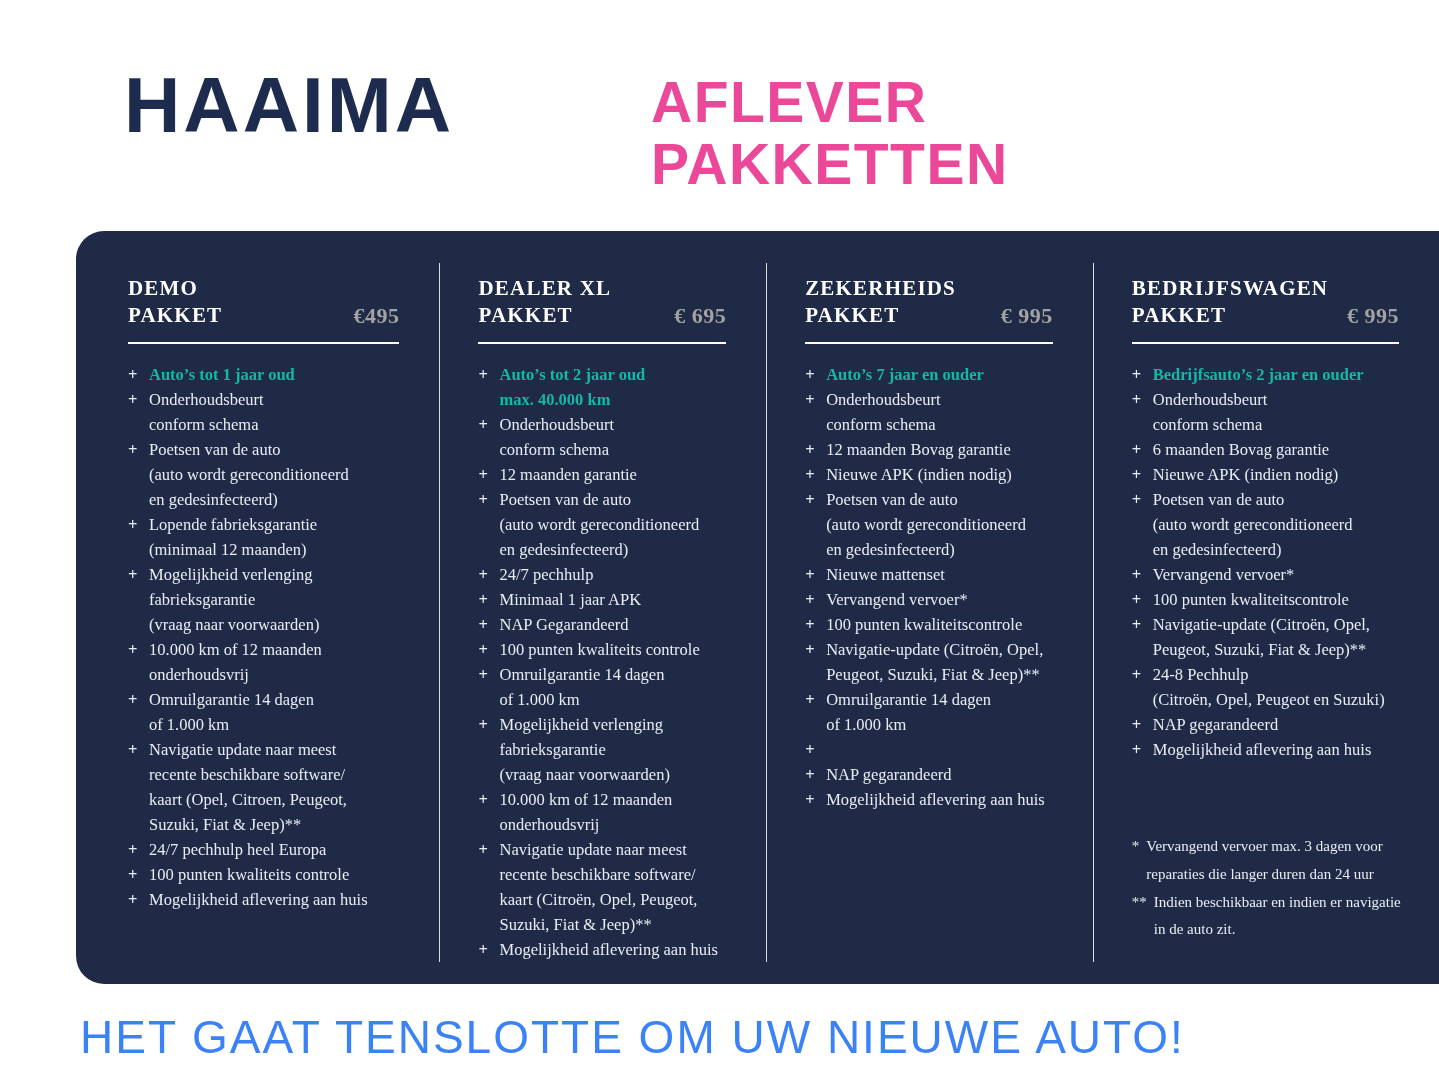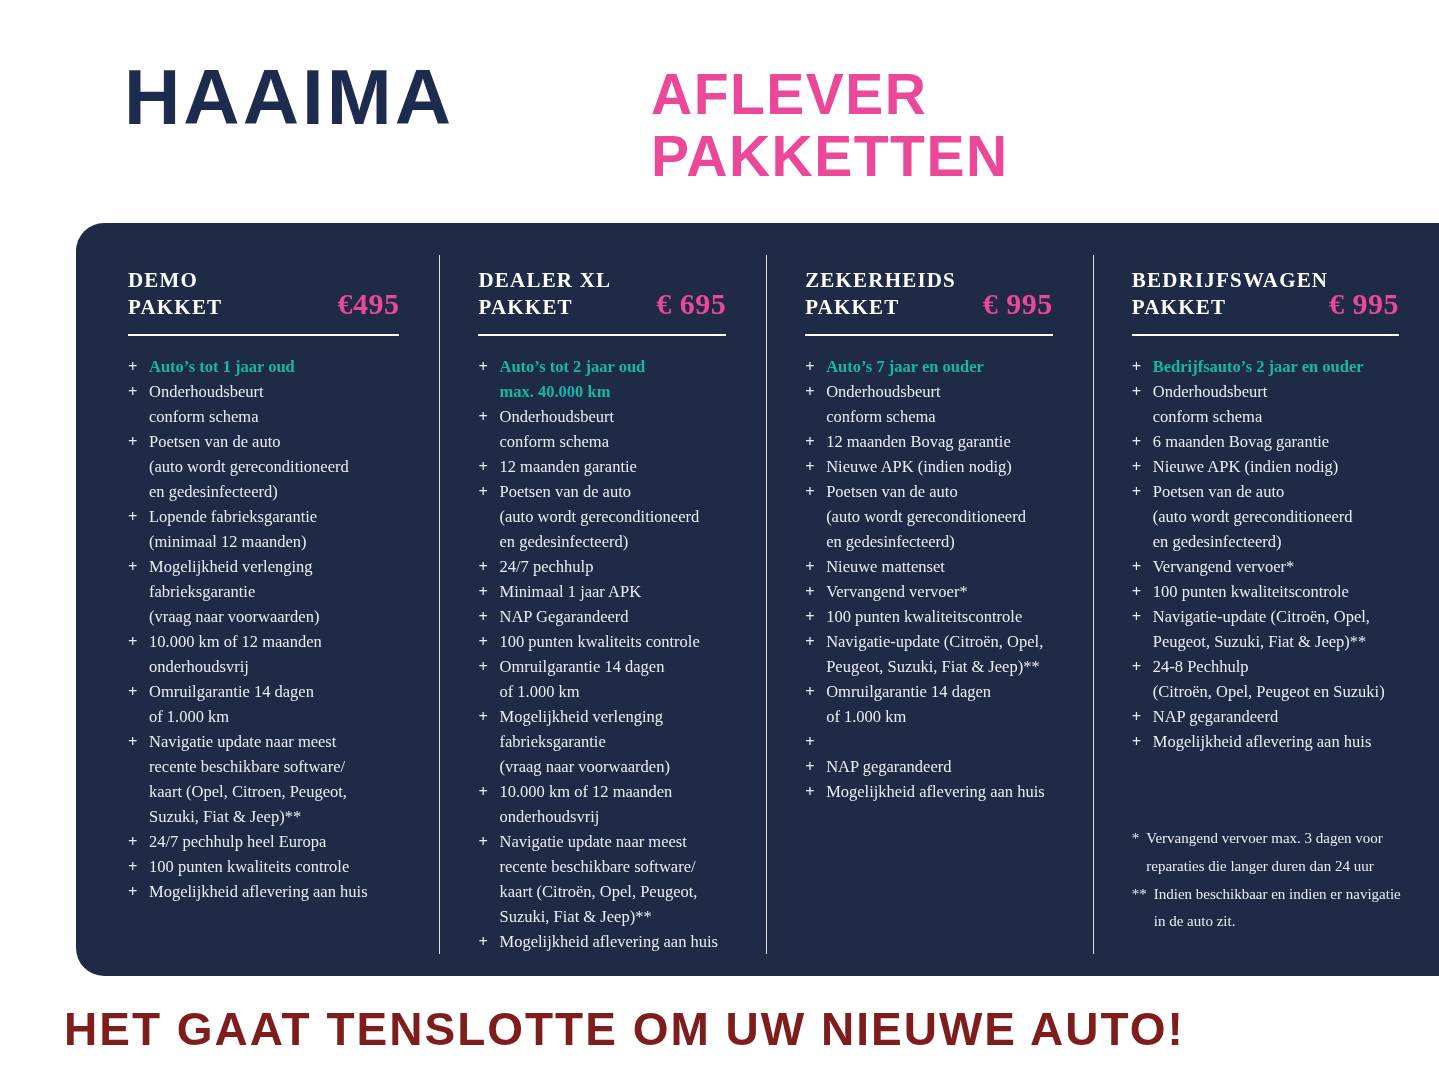"HAAIMA" .header { margin-top: none -> 8px }
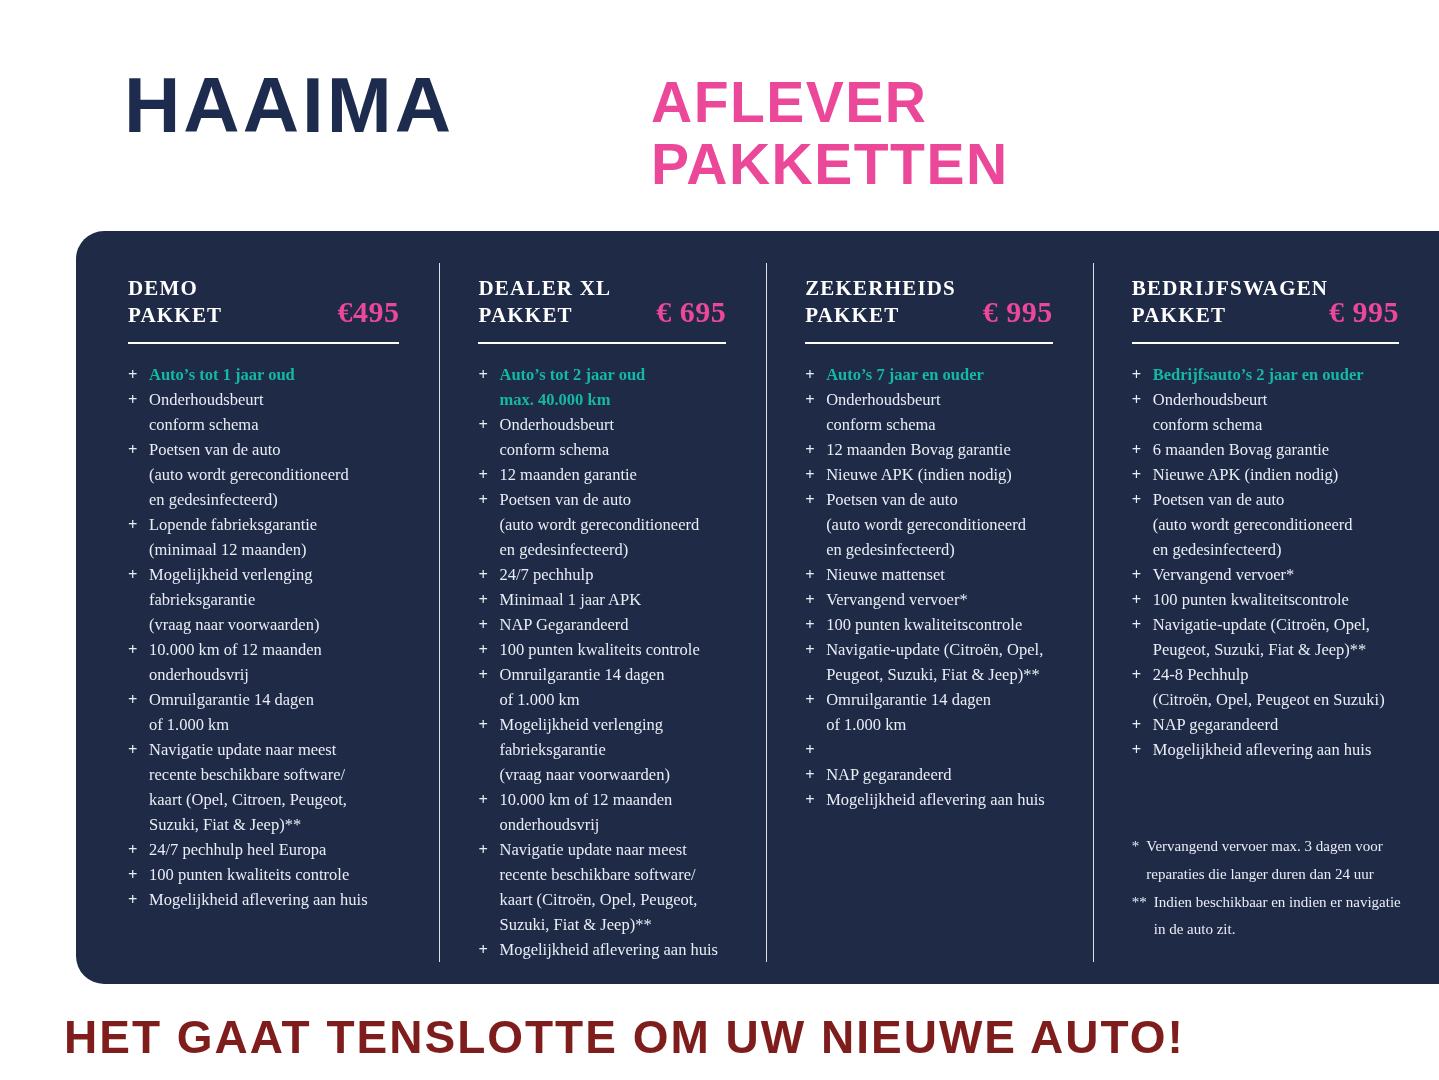"€495" .pkg-price { color: #ec4899 -> #a3a3a3; font-size: 30px -> 22px }
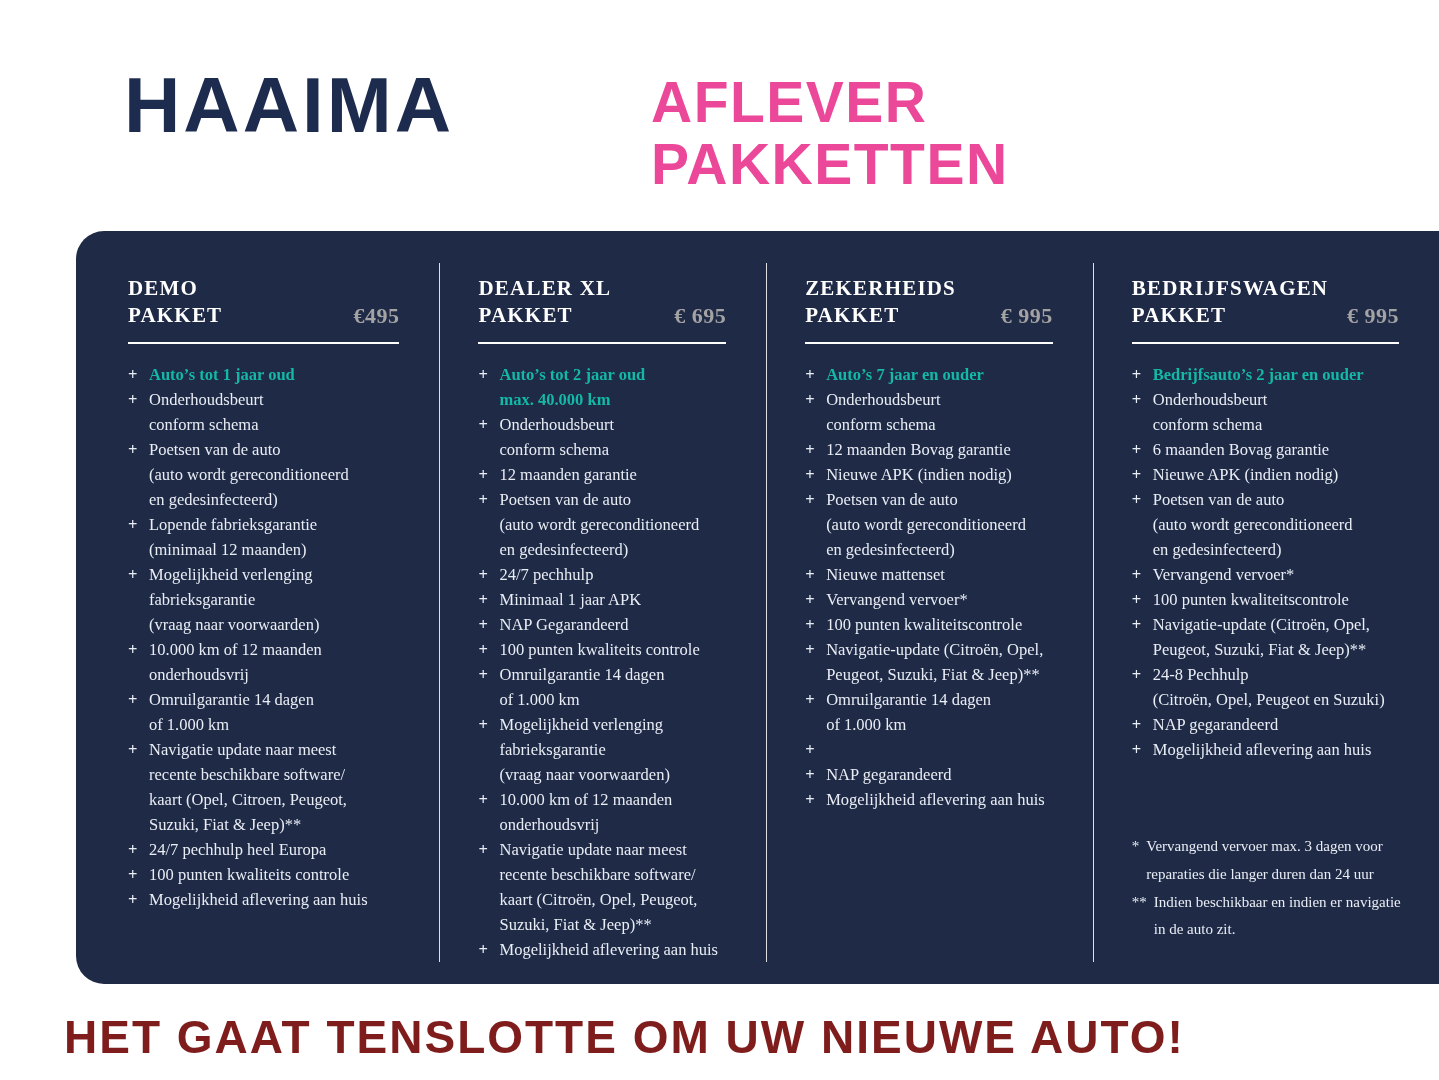"HET GAAT TENSLOTTE OM UW" .tagline { color: #7f1d1d -> #3b82f6; font-weight: bold -> normal; margin: 26px 0 0 64px -> 26px 0 0 80px }
